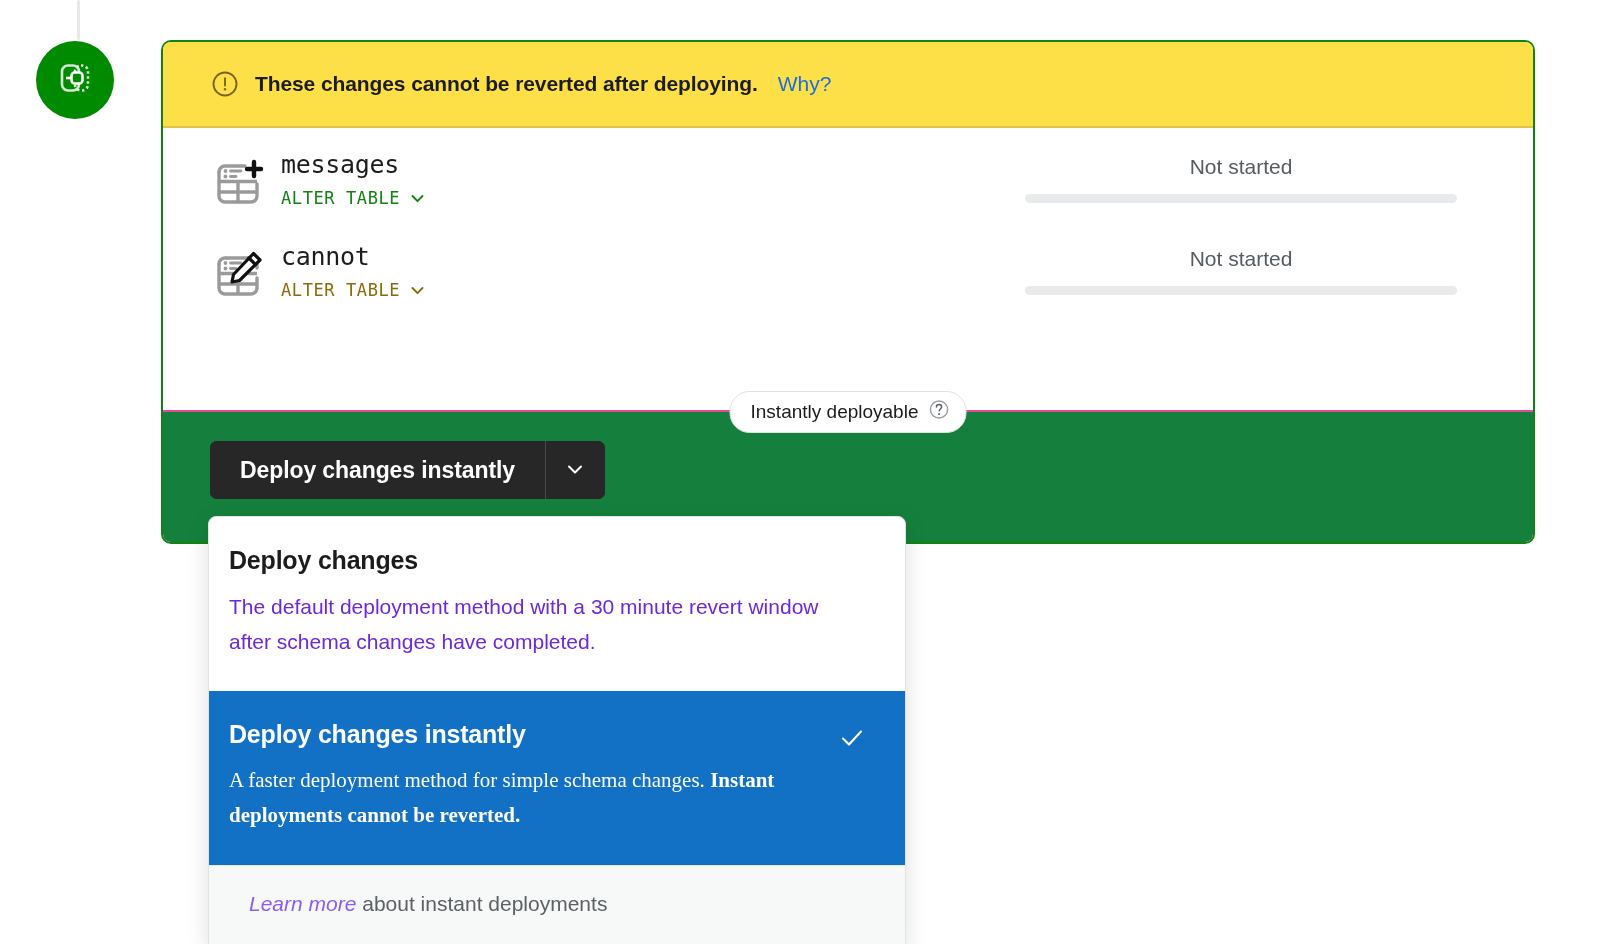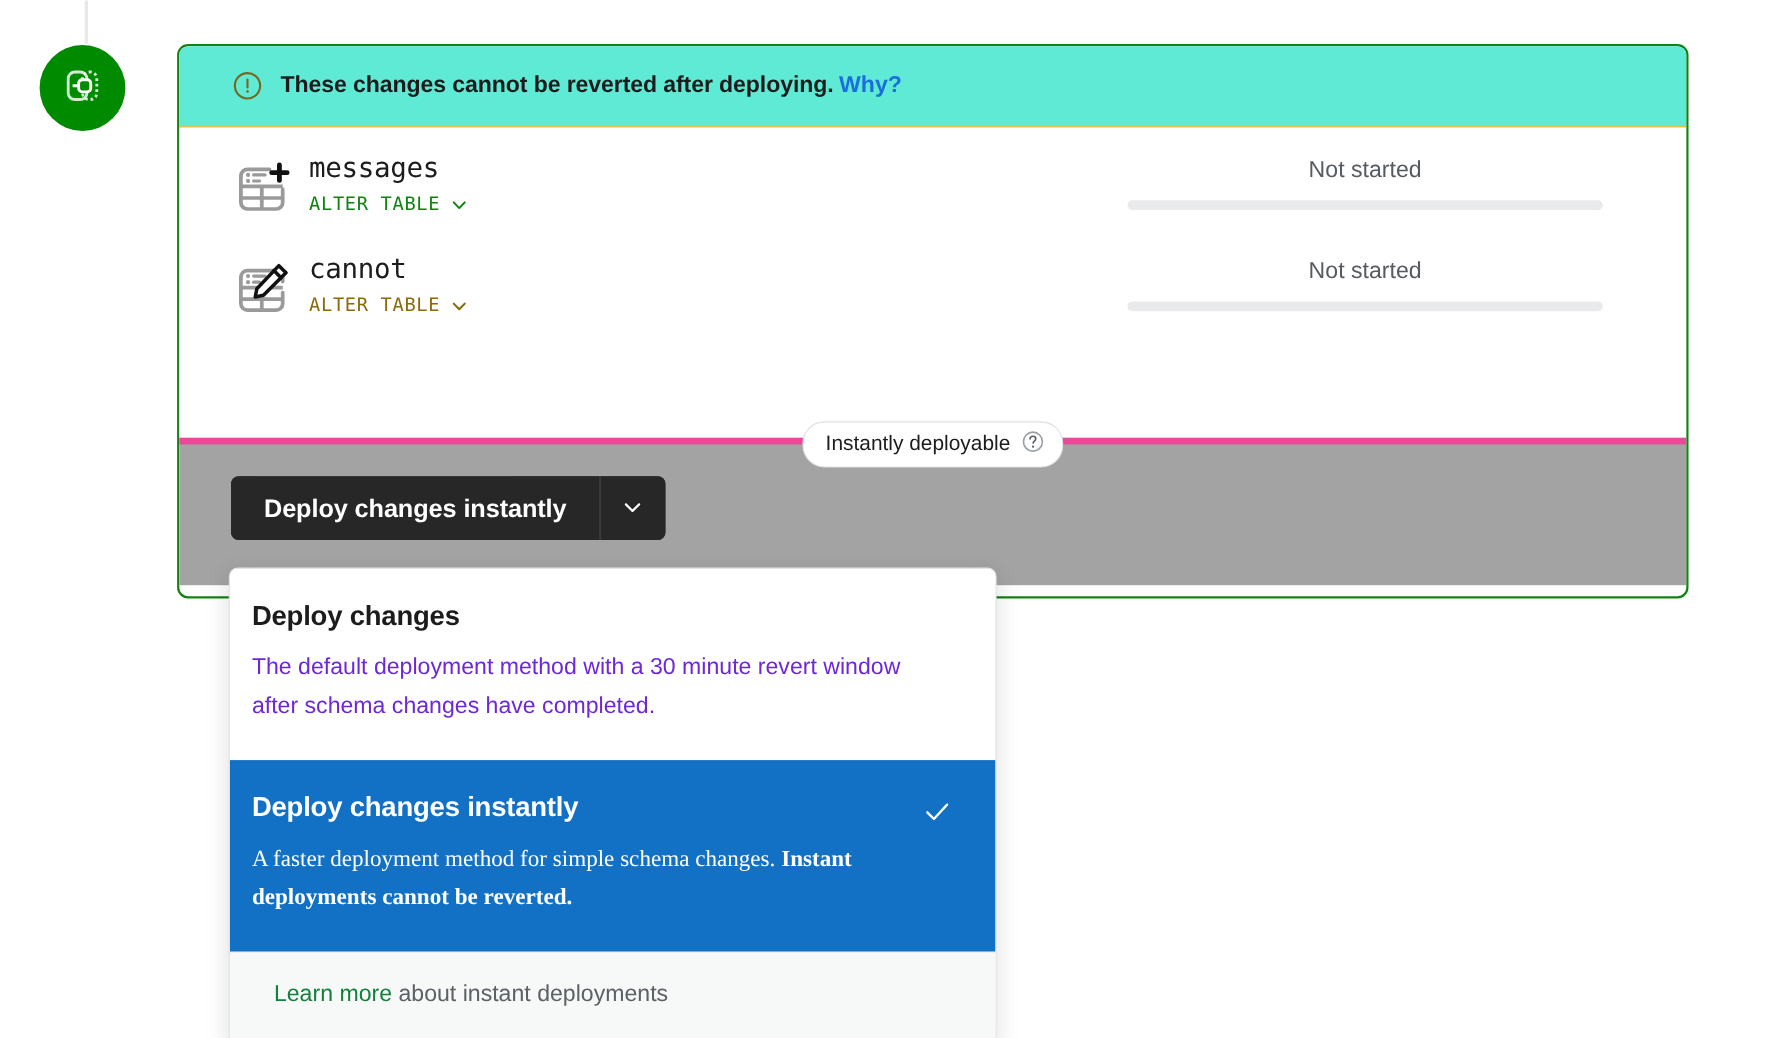"These changes cannot be reverted" #warning-banner { background: #5eead4 -> #fde047; height: 74px -> 86px }
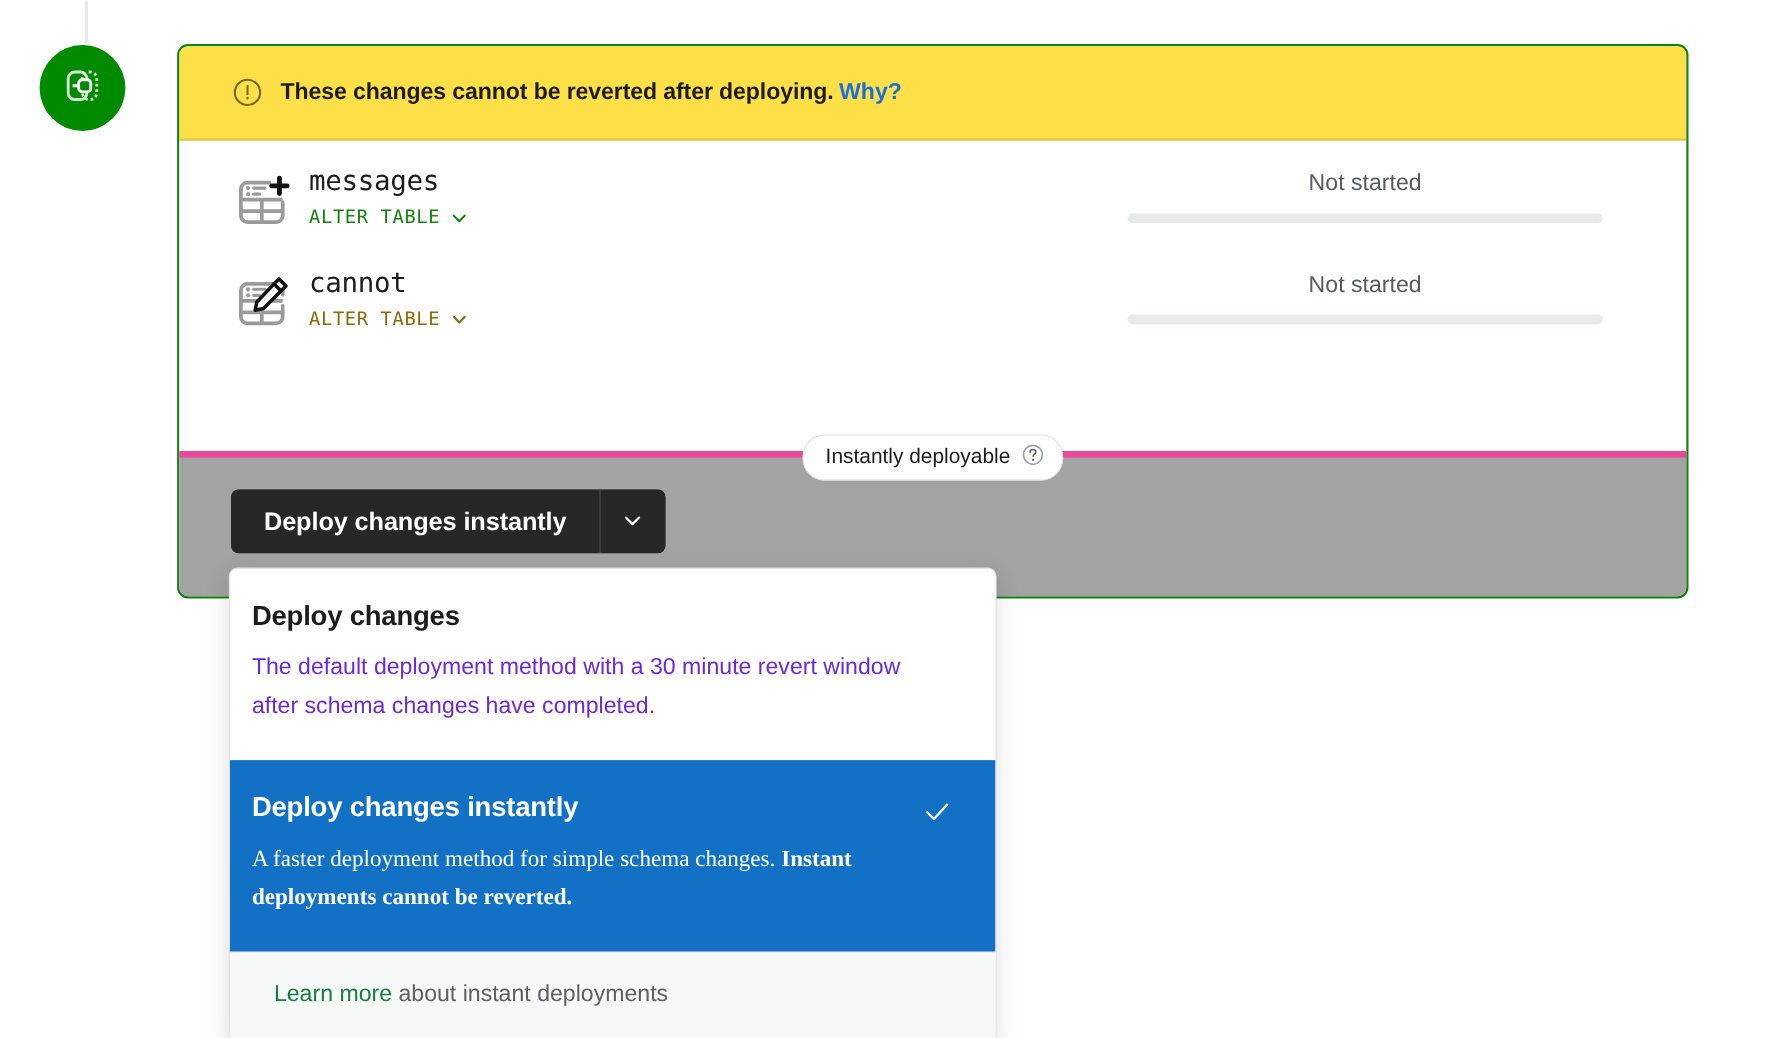"Why?" #warning-why { font-weight: 700 -> 400; margin-left: 5px -> 20px }
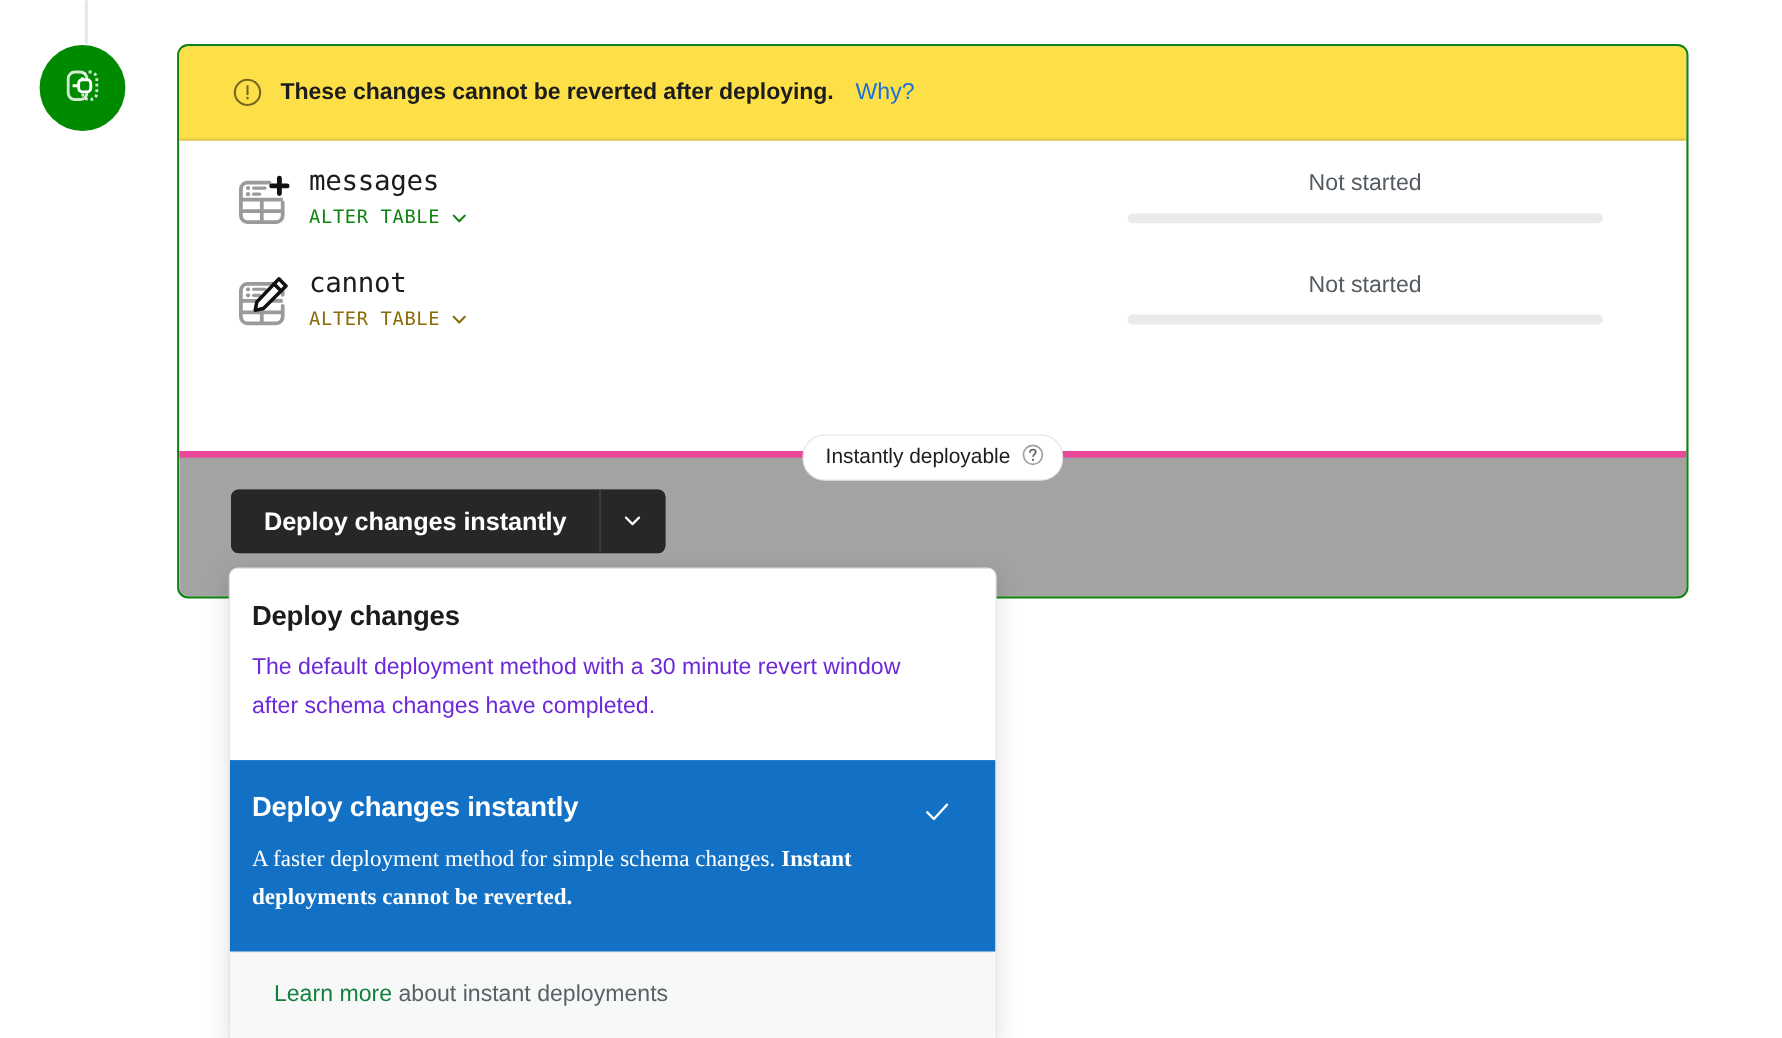"Instantly deployable" #card-footer { background: #a3a3a3 -> #15803d; border-top: 6px solid #ec4899 -> 2px solid #ec4899 }
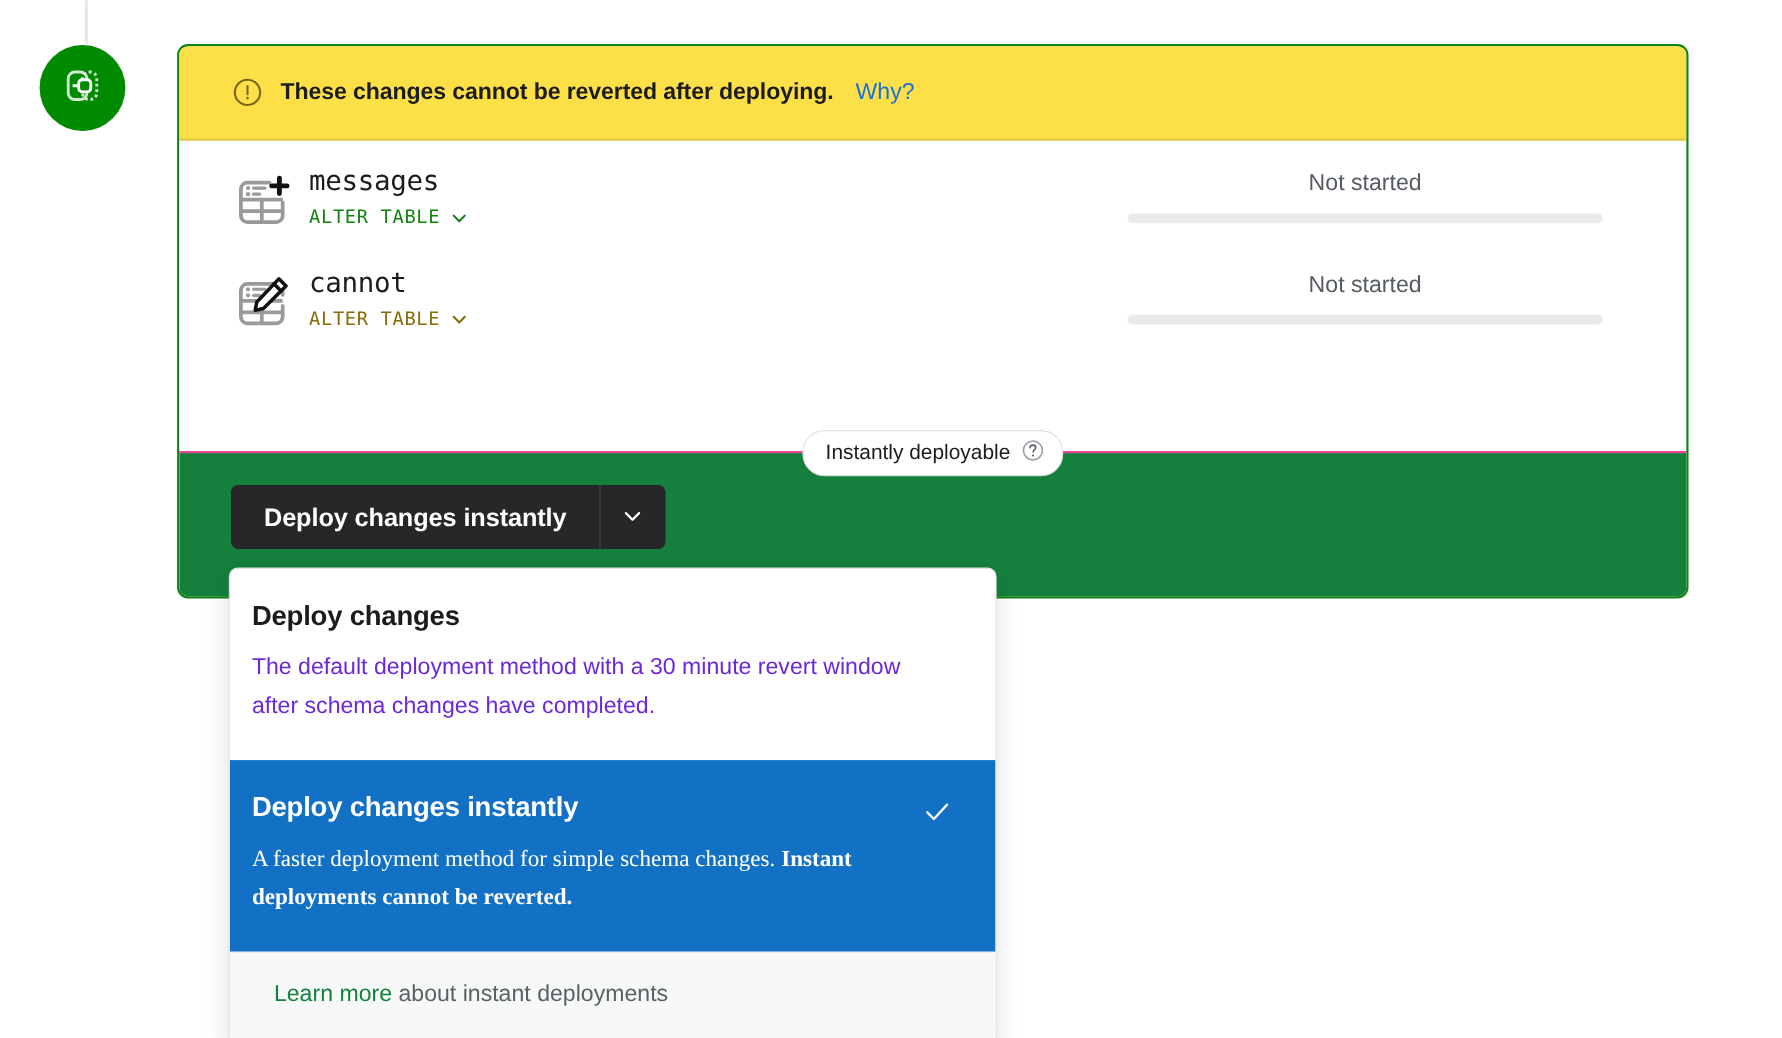"Learn more" #menu-footer-link { color: #15803d -> #8b5cf6; font-style: none -> italic }
